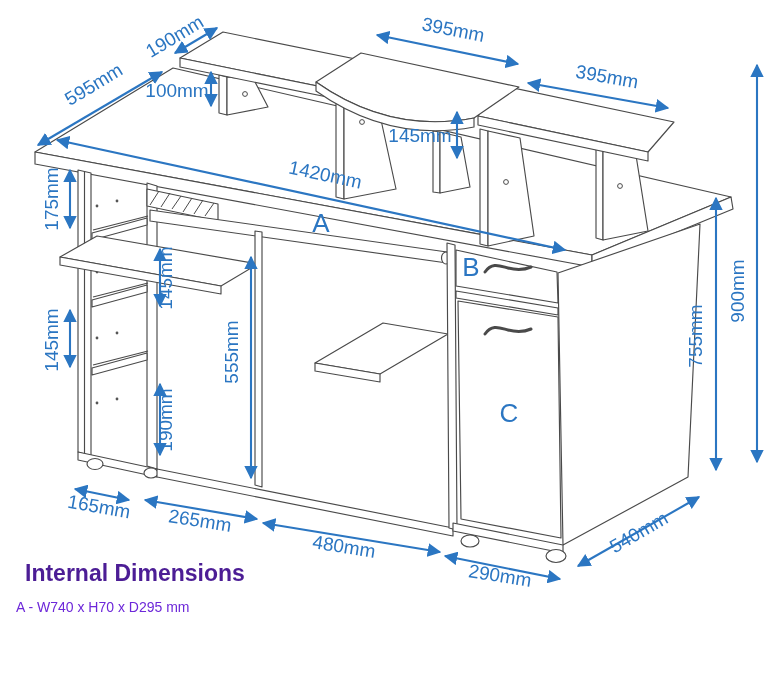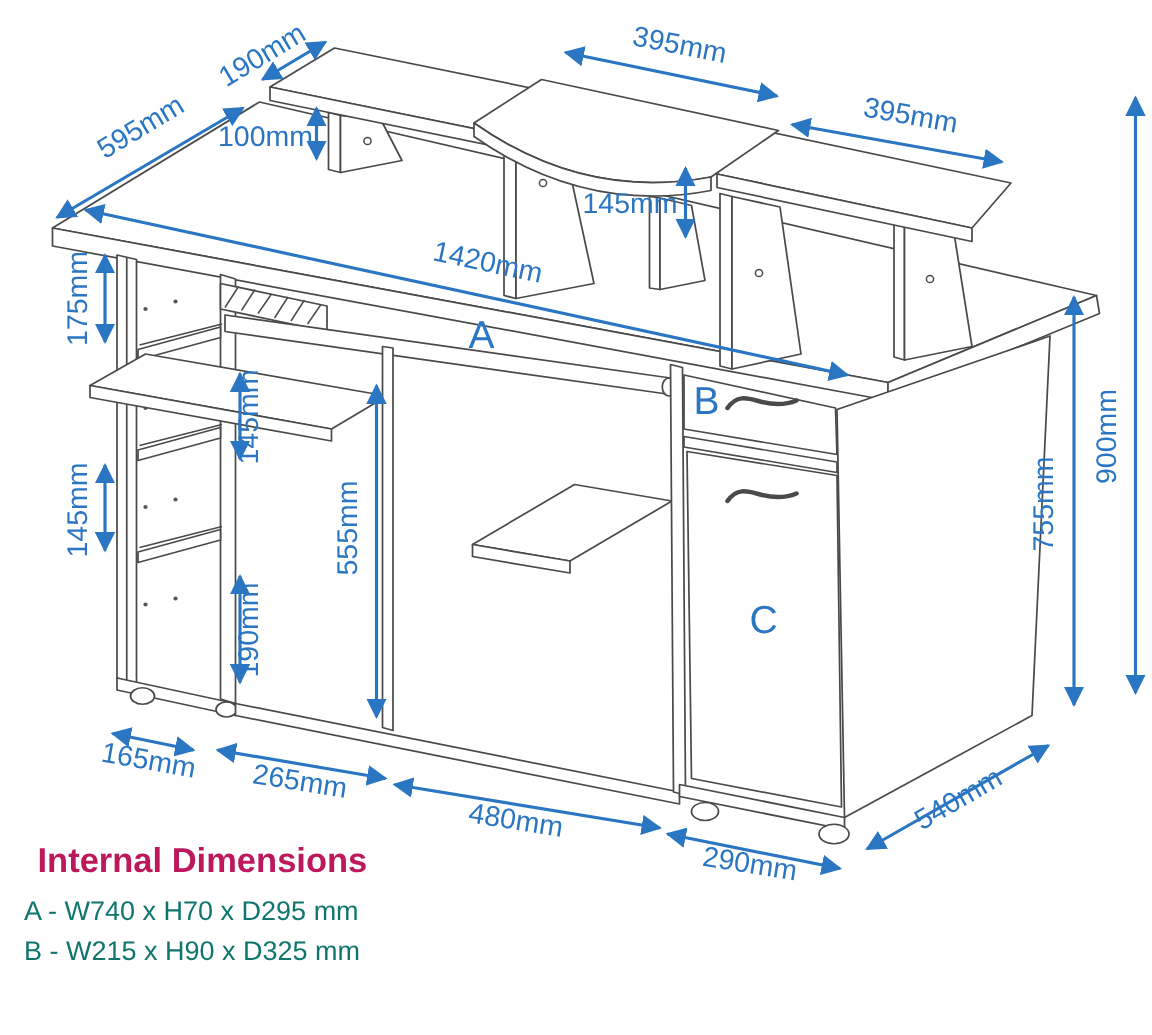"Internal Dimensions" .legend-heading { color: #be185d -> #4c1d95 }
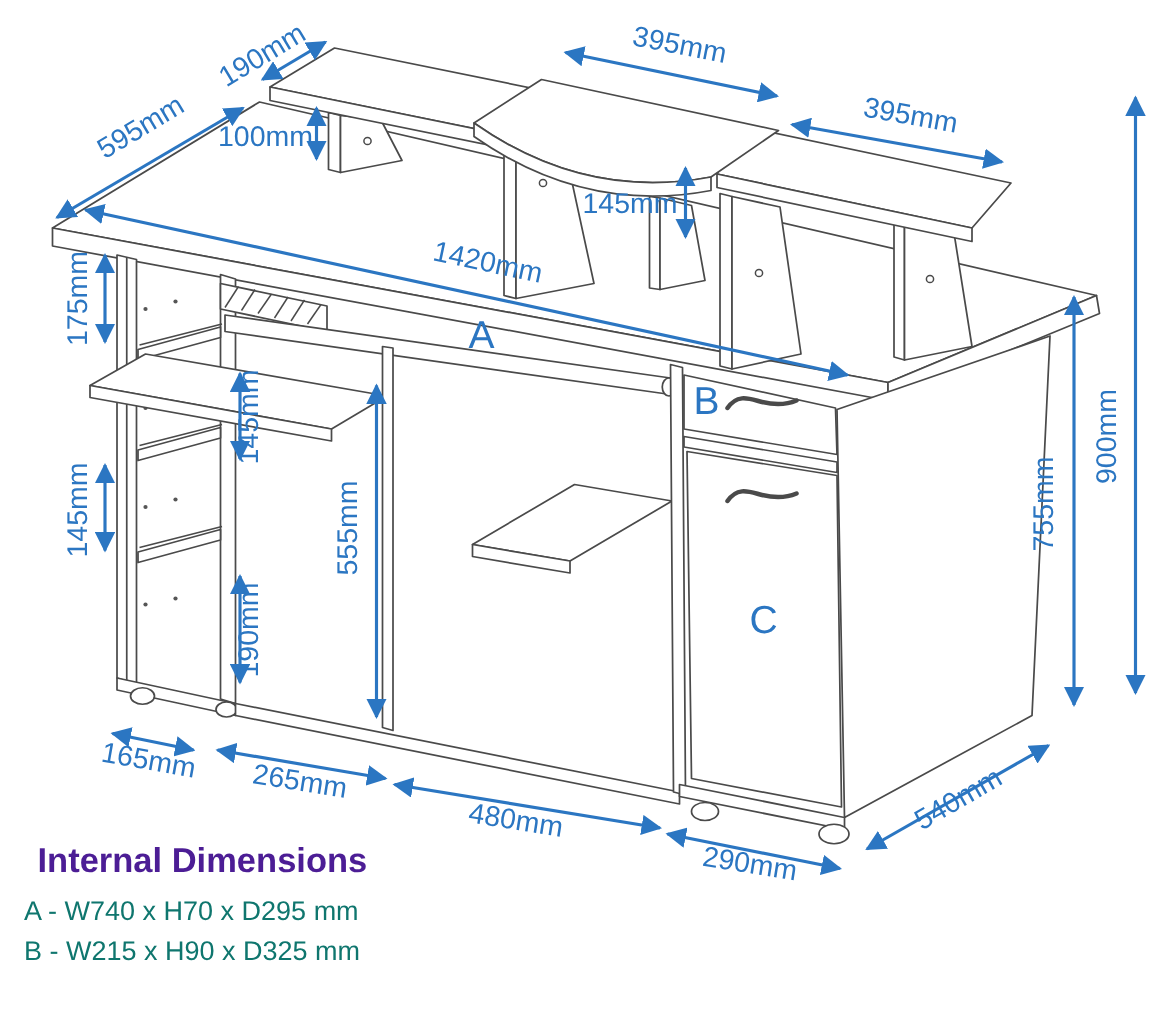"A - W740 x H70" .legend-item { color: #0f766e -> #6d28d9; font-size: 18px -> 14px }
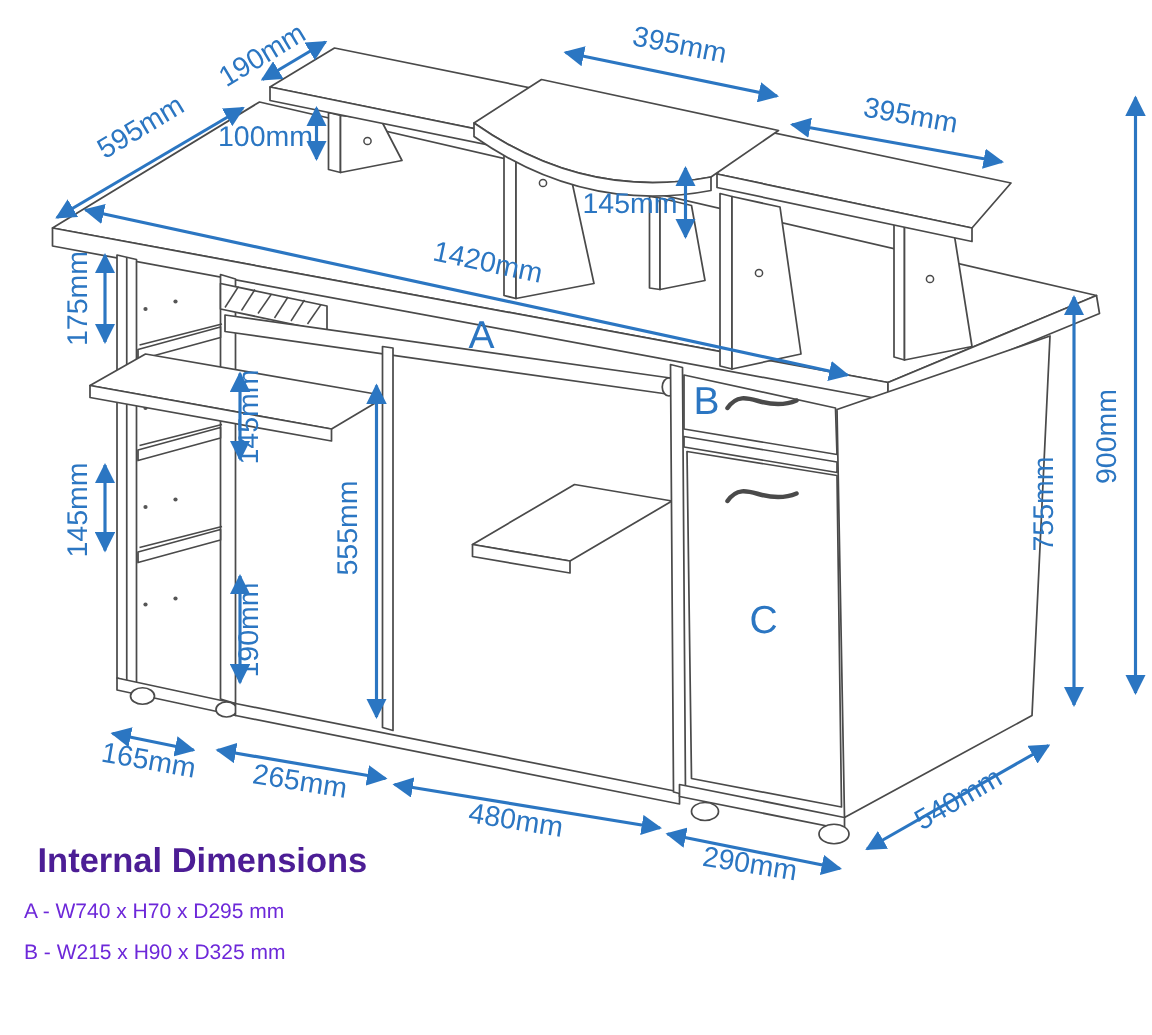"B - W215 x H90" div.legend-item { html: <div>B - W215 x H90 x D325 mm</div> -> none }
